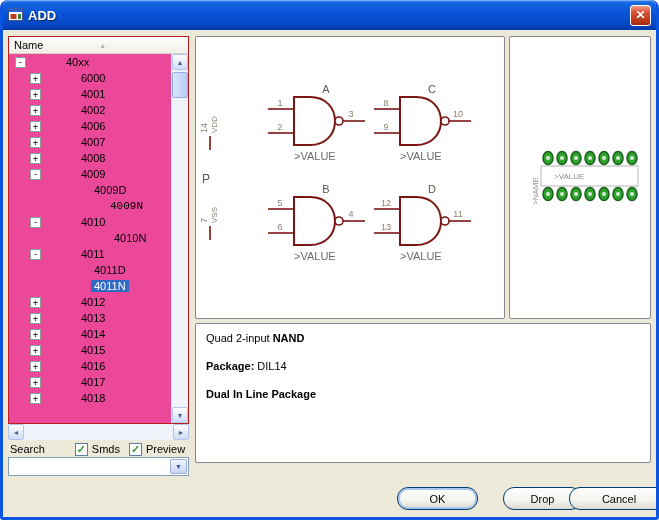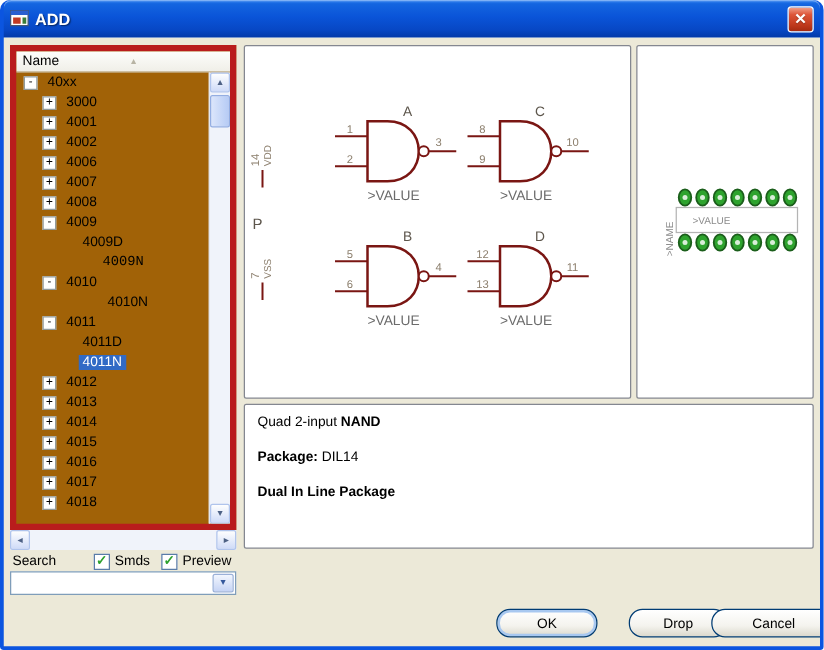"Name" .tree-box { background: #a16207 -> #ec4899; border: 5px solid #b91c1c -> 1px solid #b91c1c }
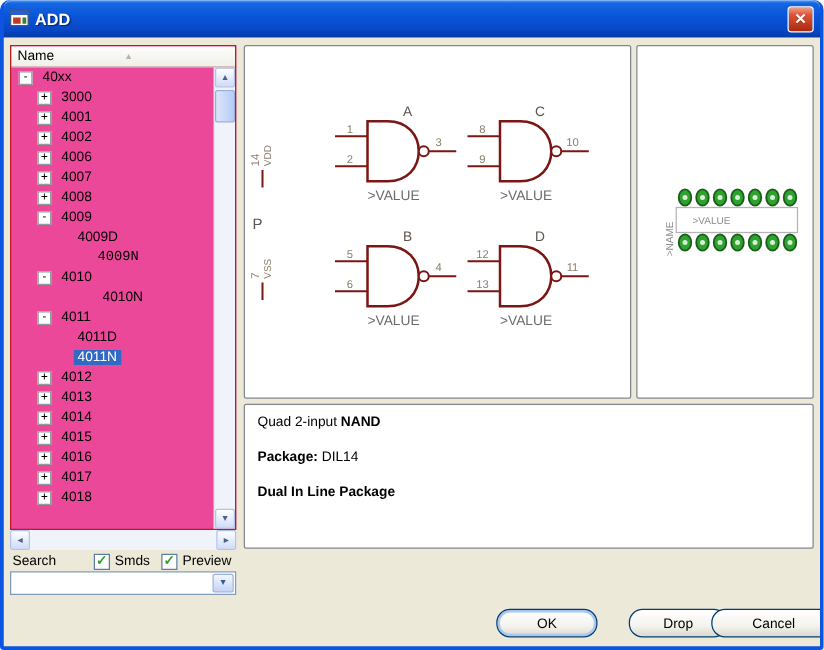"40xx" .lab { margin-left: none -> 32px }
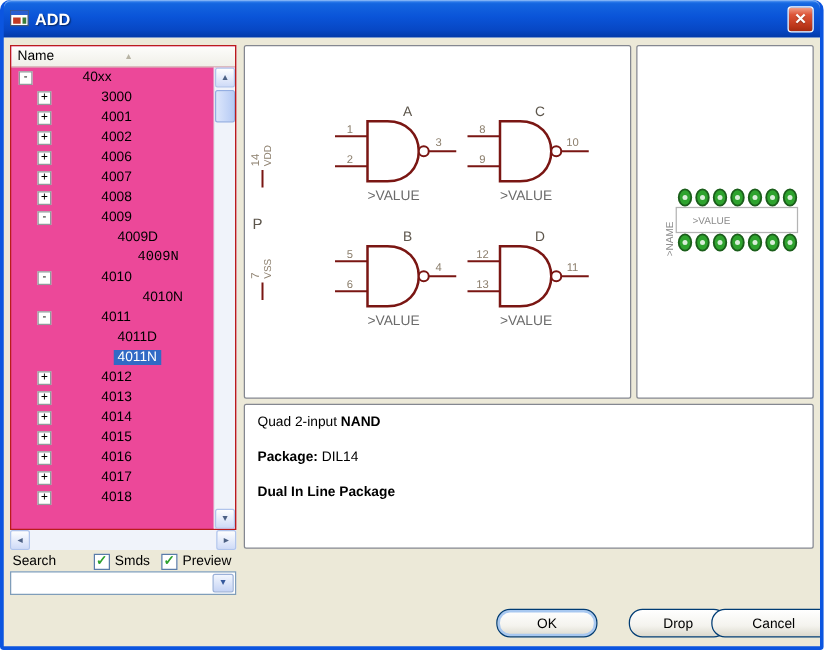"3000" span.lab { text: 3000 -> 6000 }
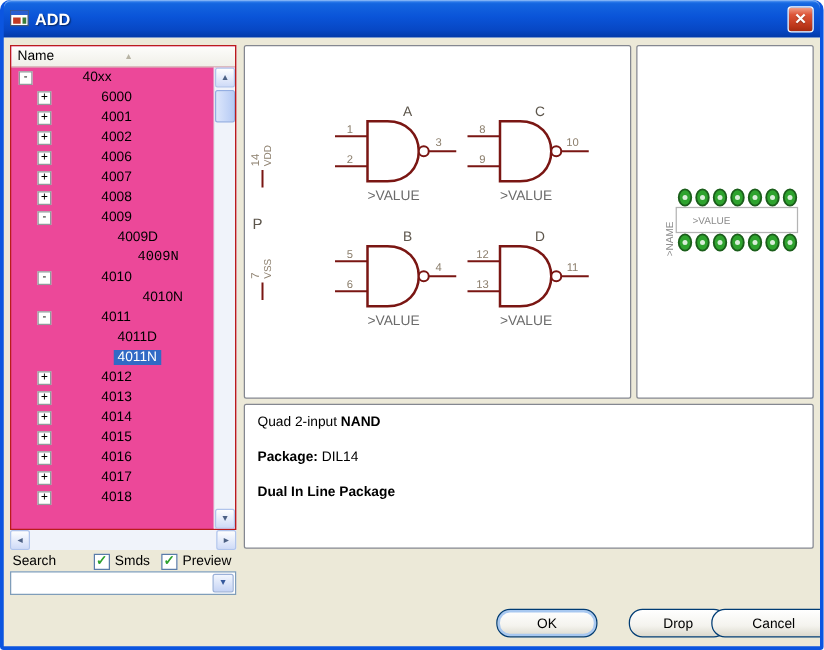"Quad 2-input NAND" .desc-panel { height: 116px -> 140px }
